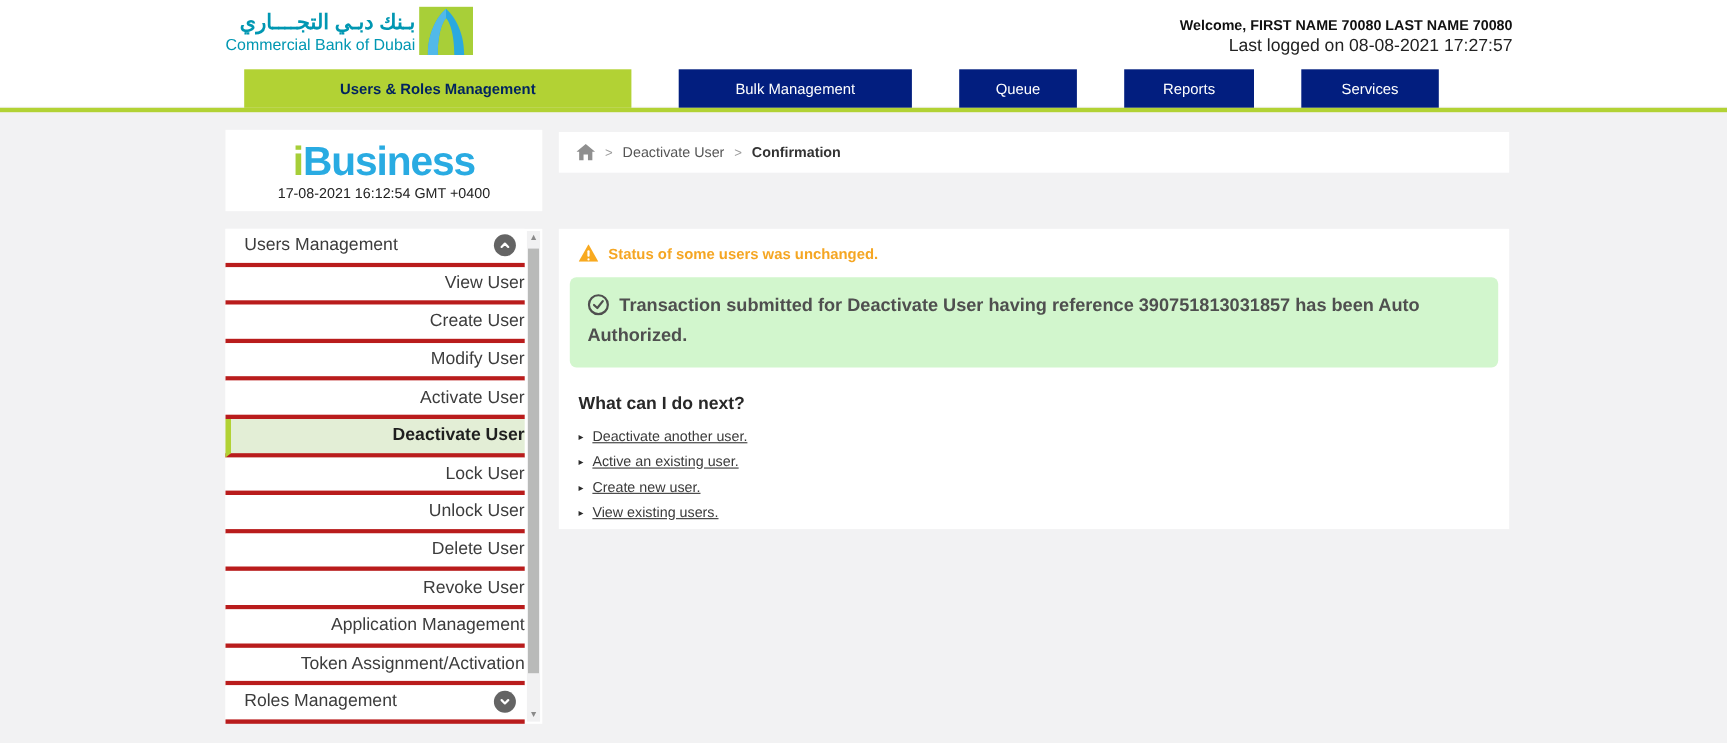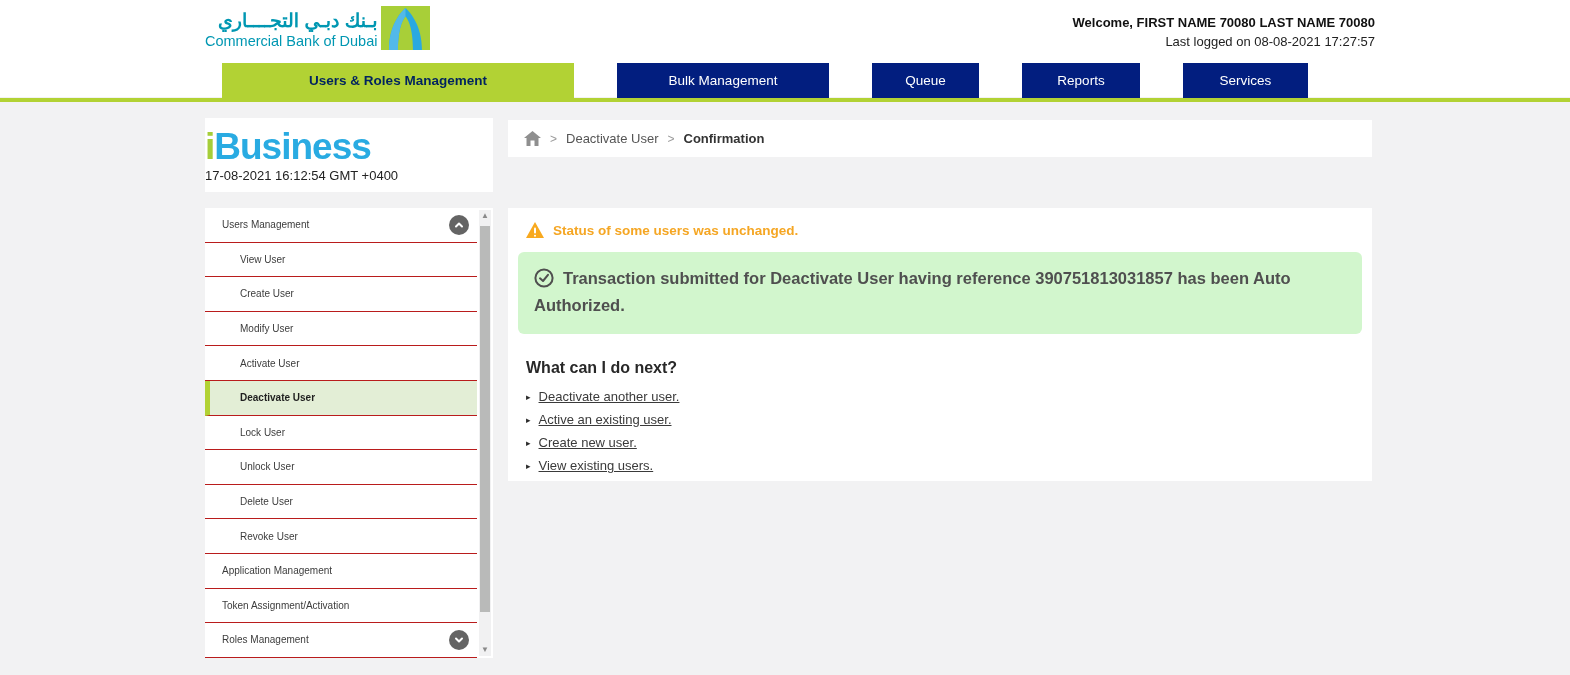"Last logged on 08-08-2021 17:27:57" .welcome-line2 { font-size: 13px -> 16px }
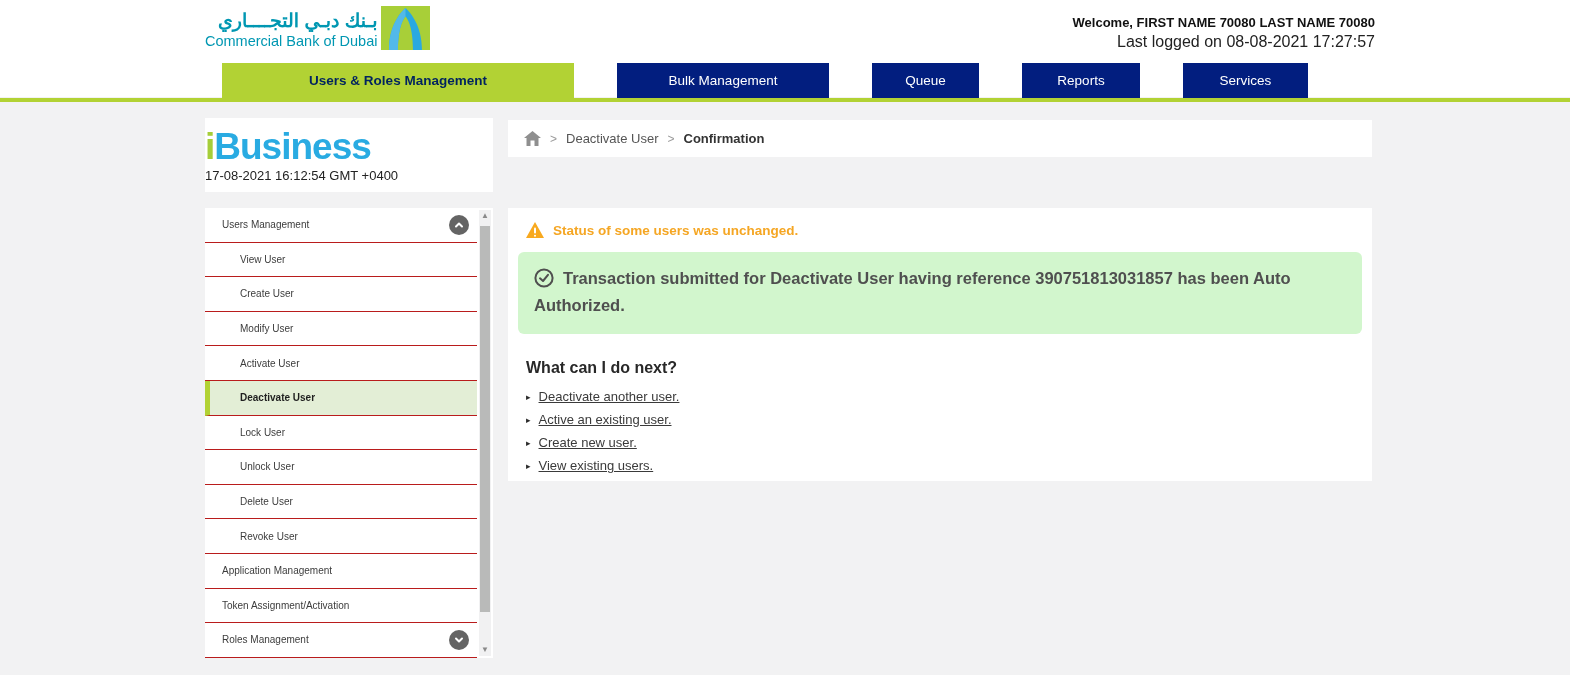"iBusiness" .brand-panel { text-align: left -> center }
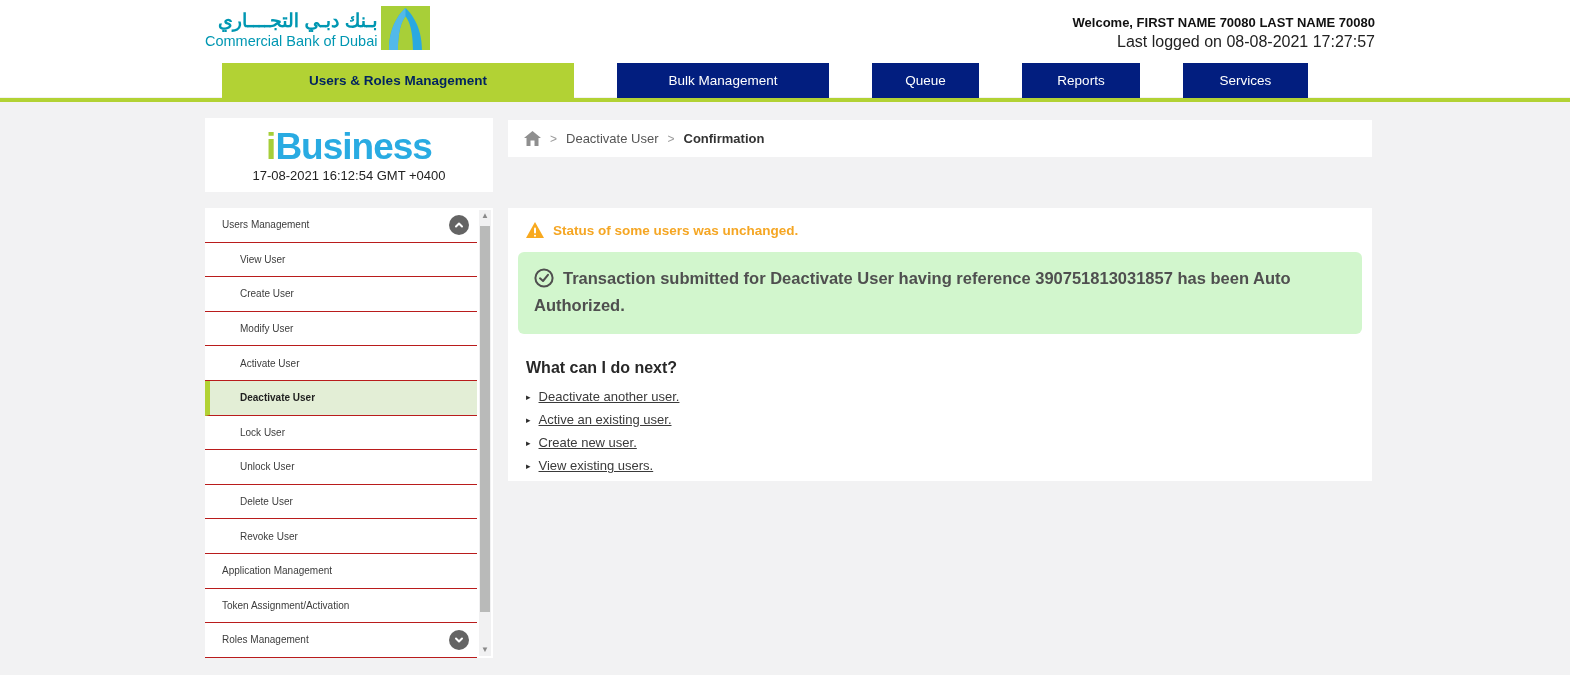"Users Management" .menu-row { border-bottom: 1px solid #b91c1c -> 4px solid #b91c1c; font-size: 10px -> 16px; justify-content: none -> flex-end }
